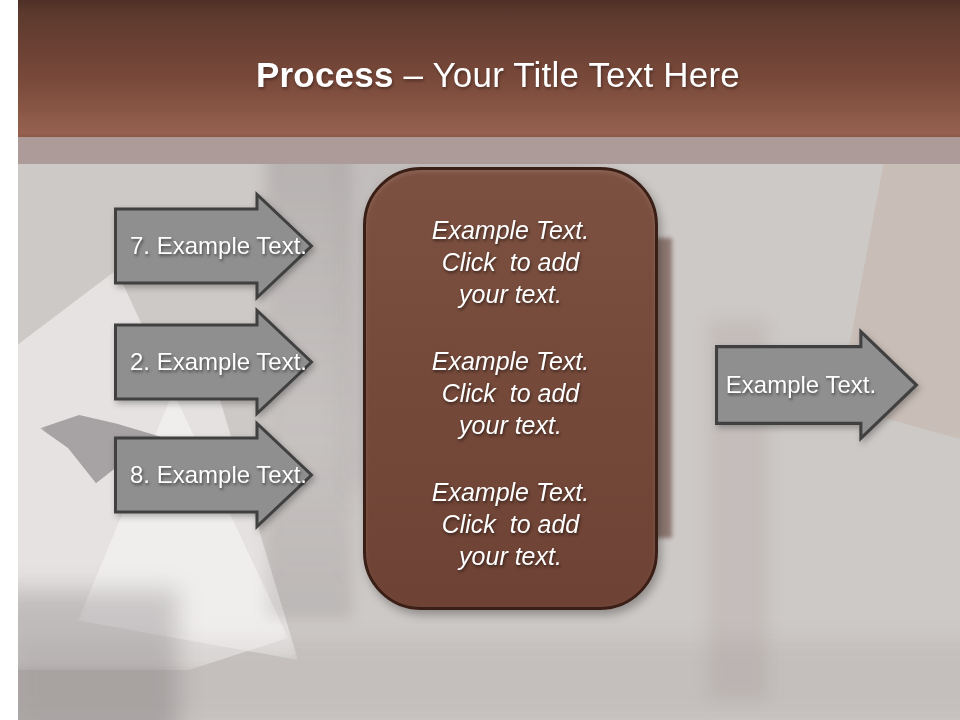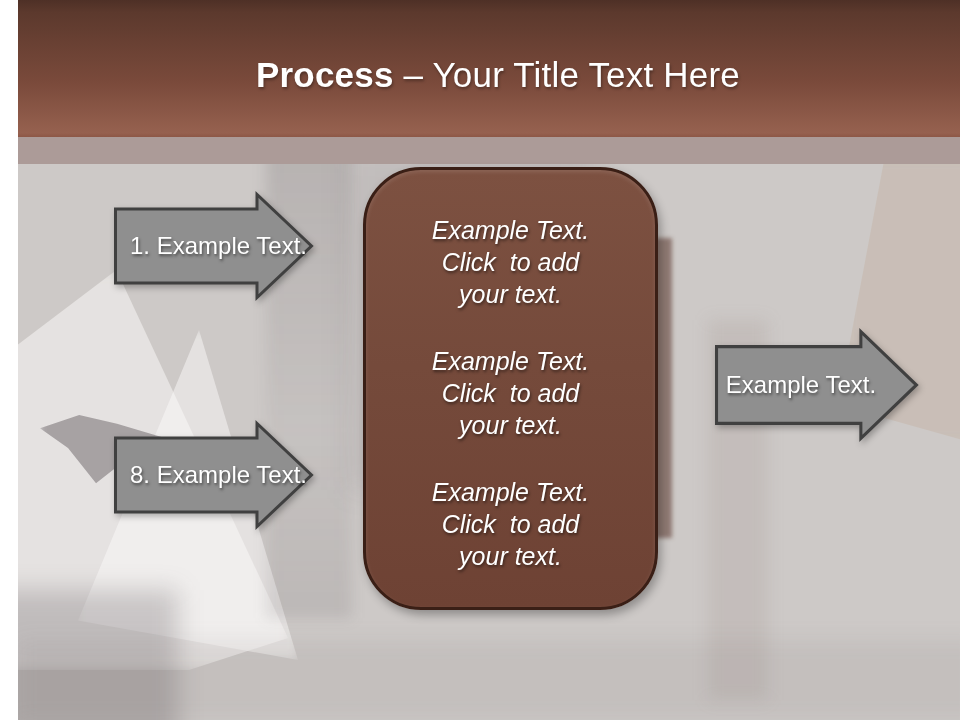"1. Example Text." div.label { text: 1 -> 7 }
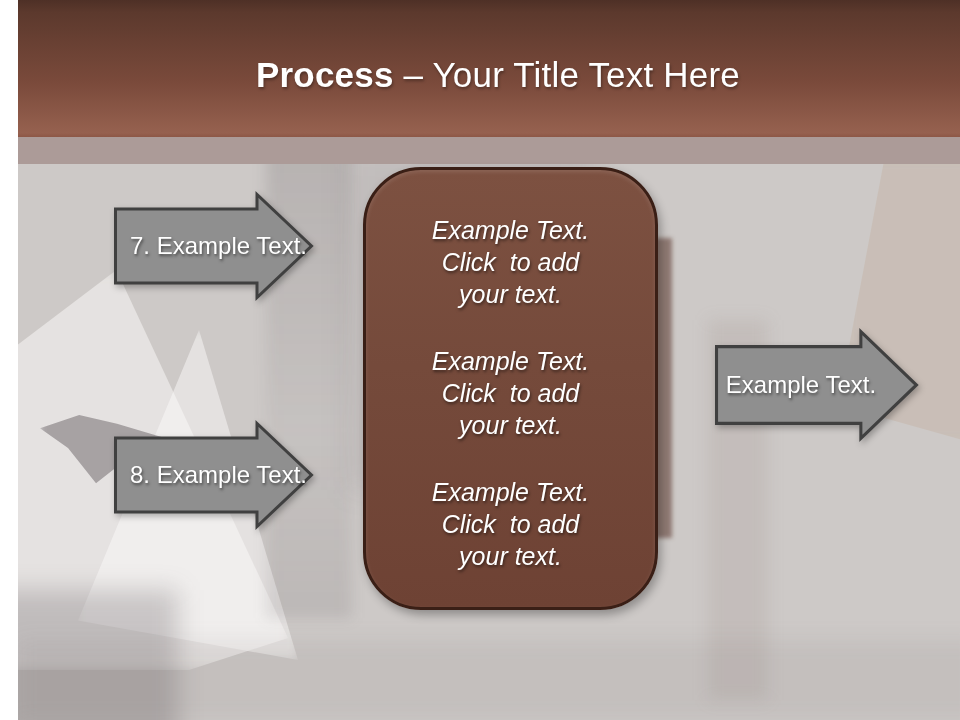"2. Example Text." div.arrow { html: none -> <div> <svg> <polygon></polygon> </svg> <div>2. Example Text.</div> </div> }
